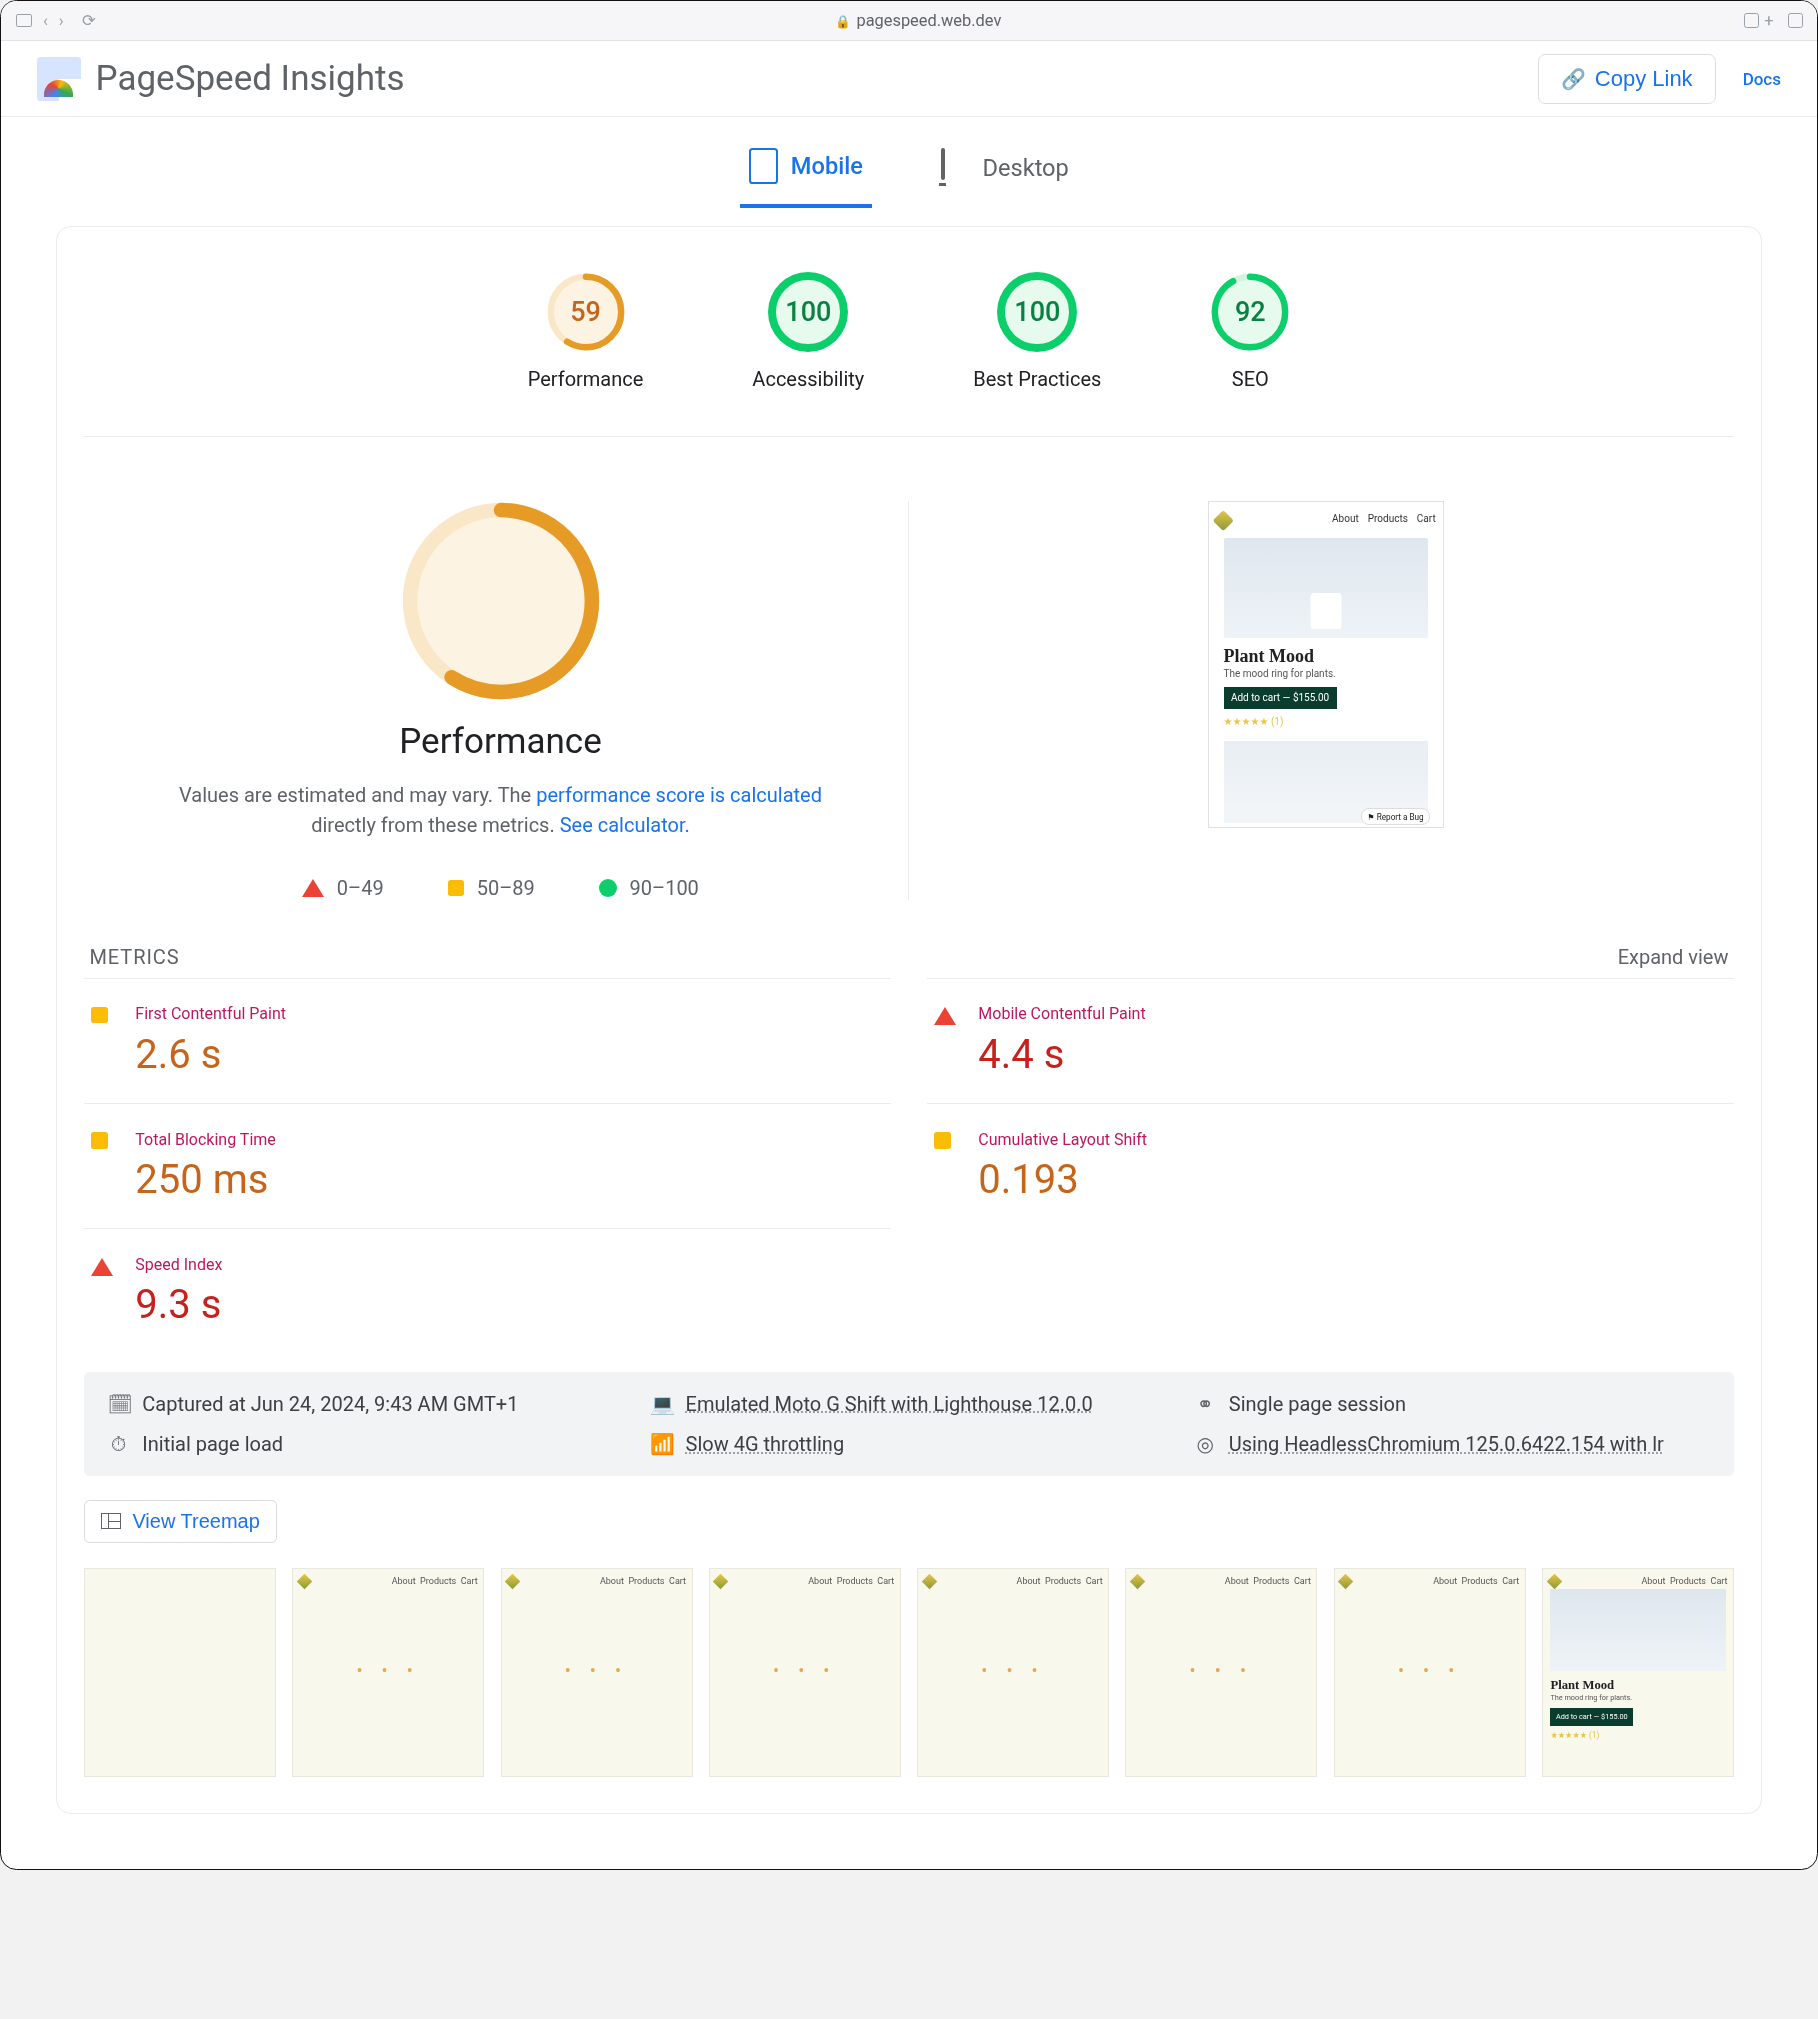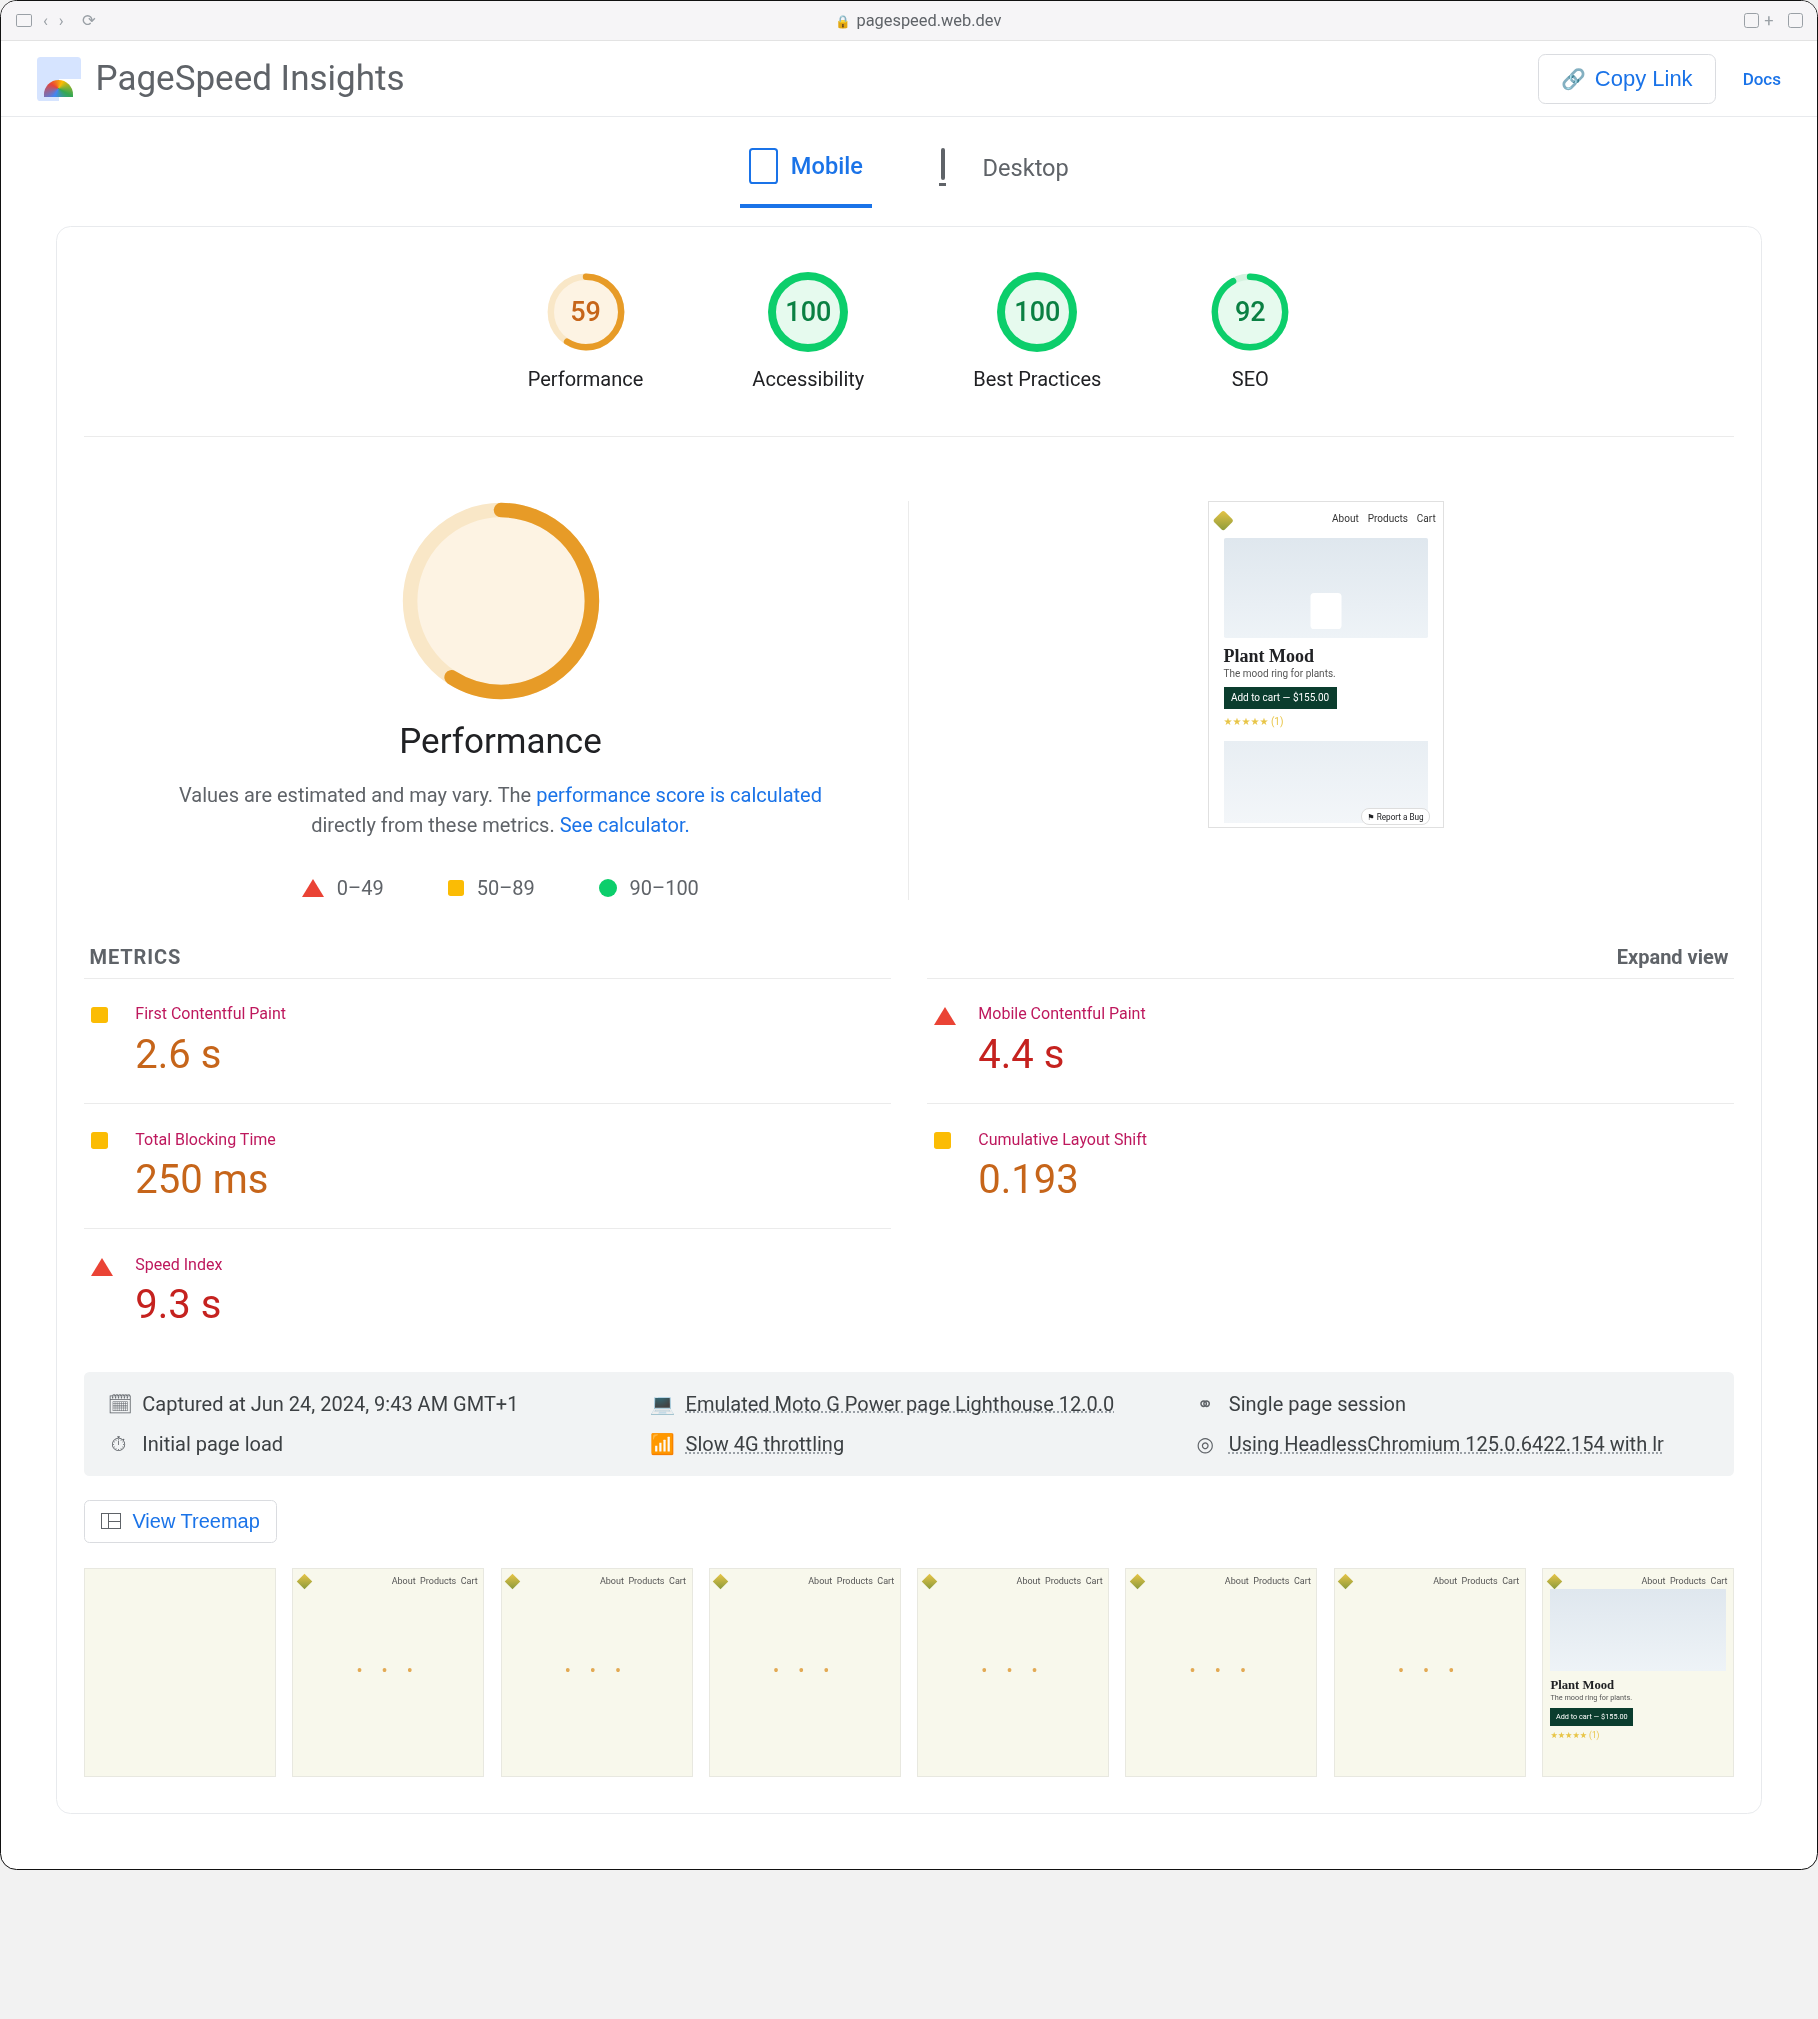"METRICS" .metrics-head { font-weight: bold -> none }
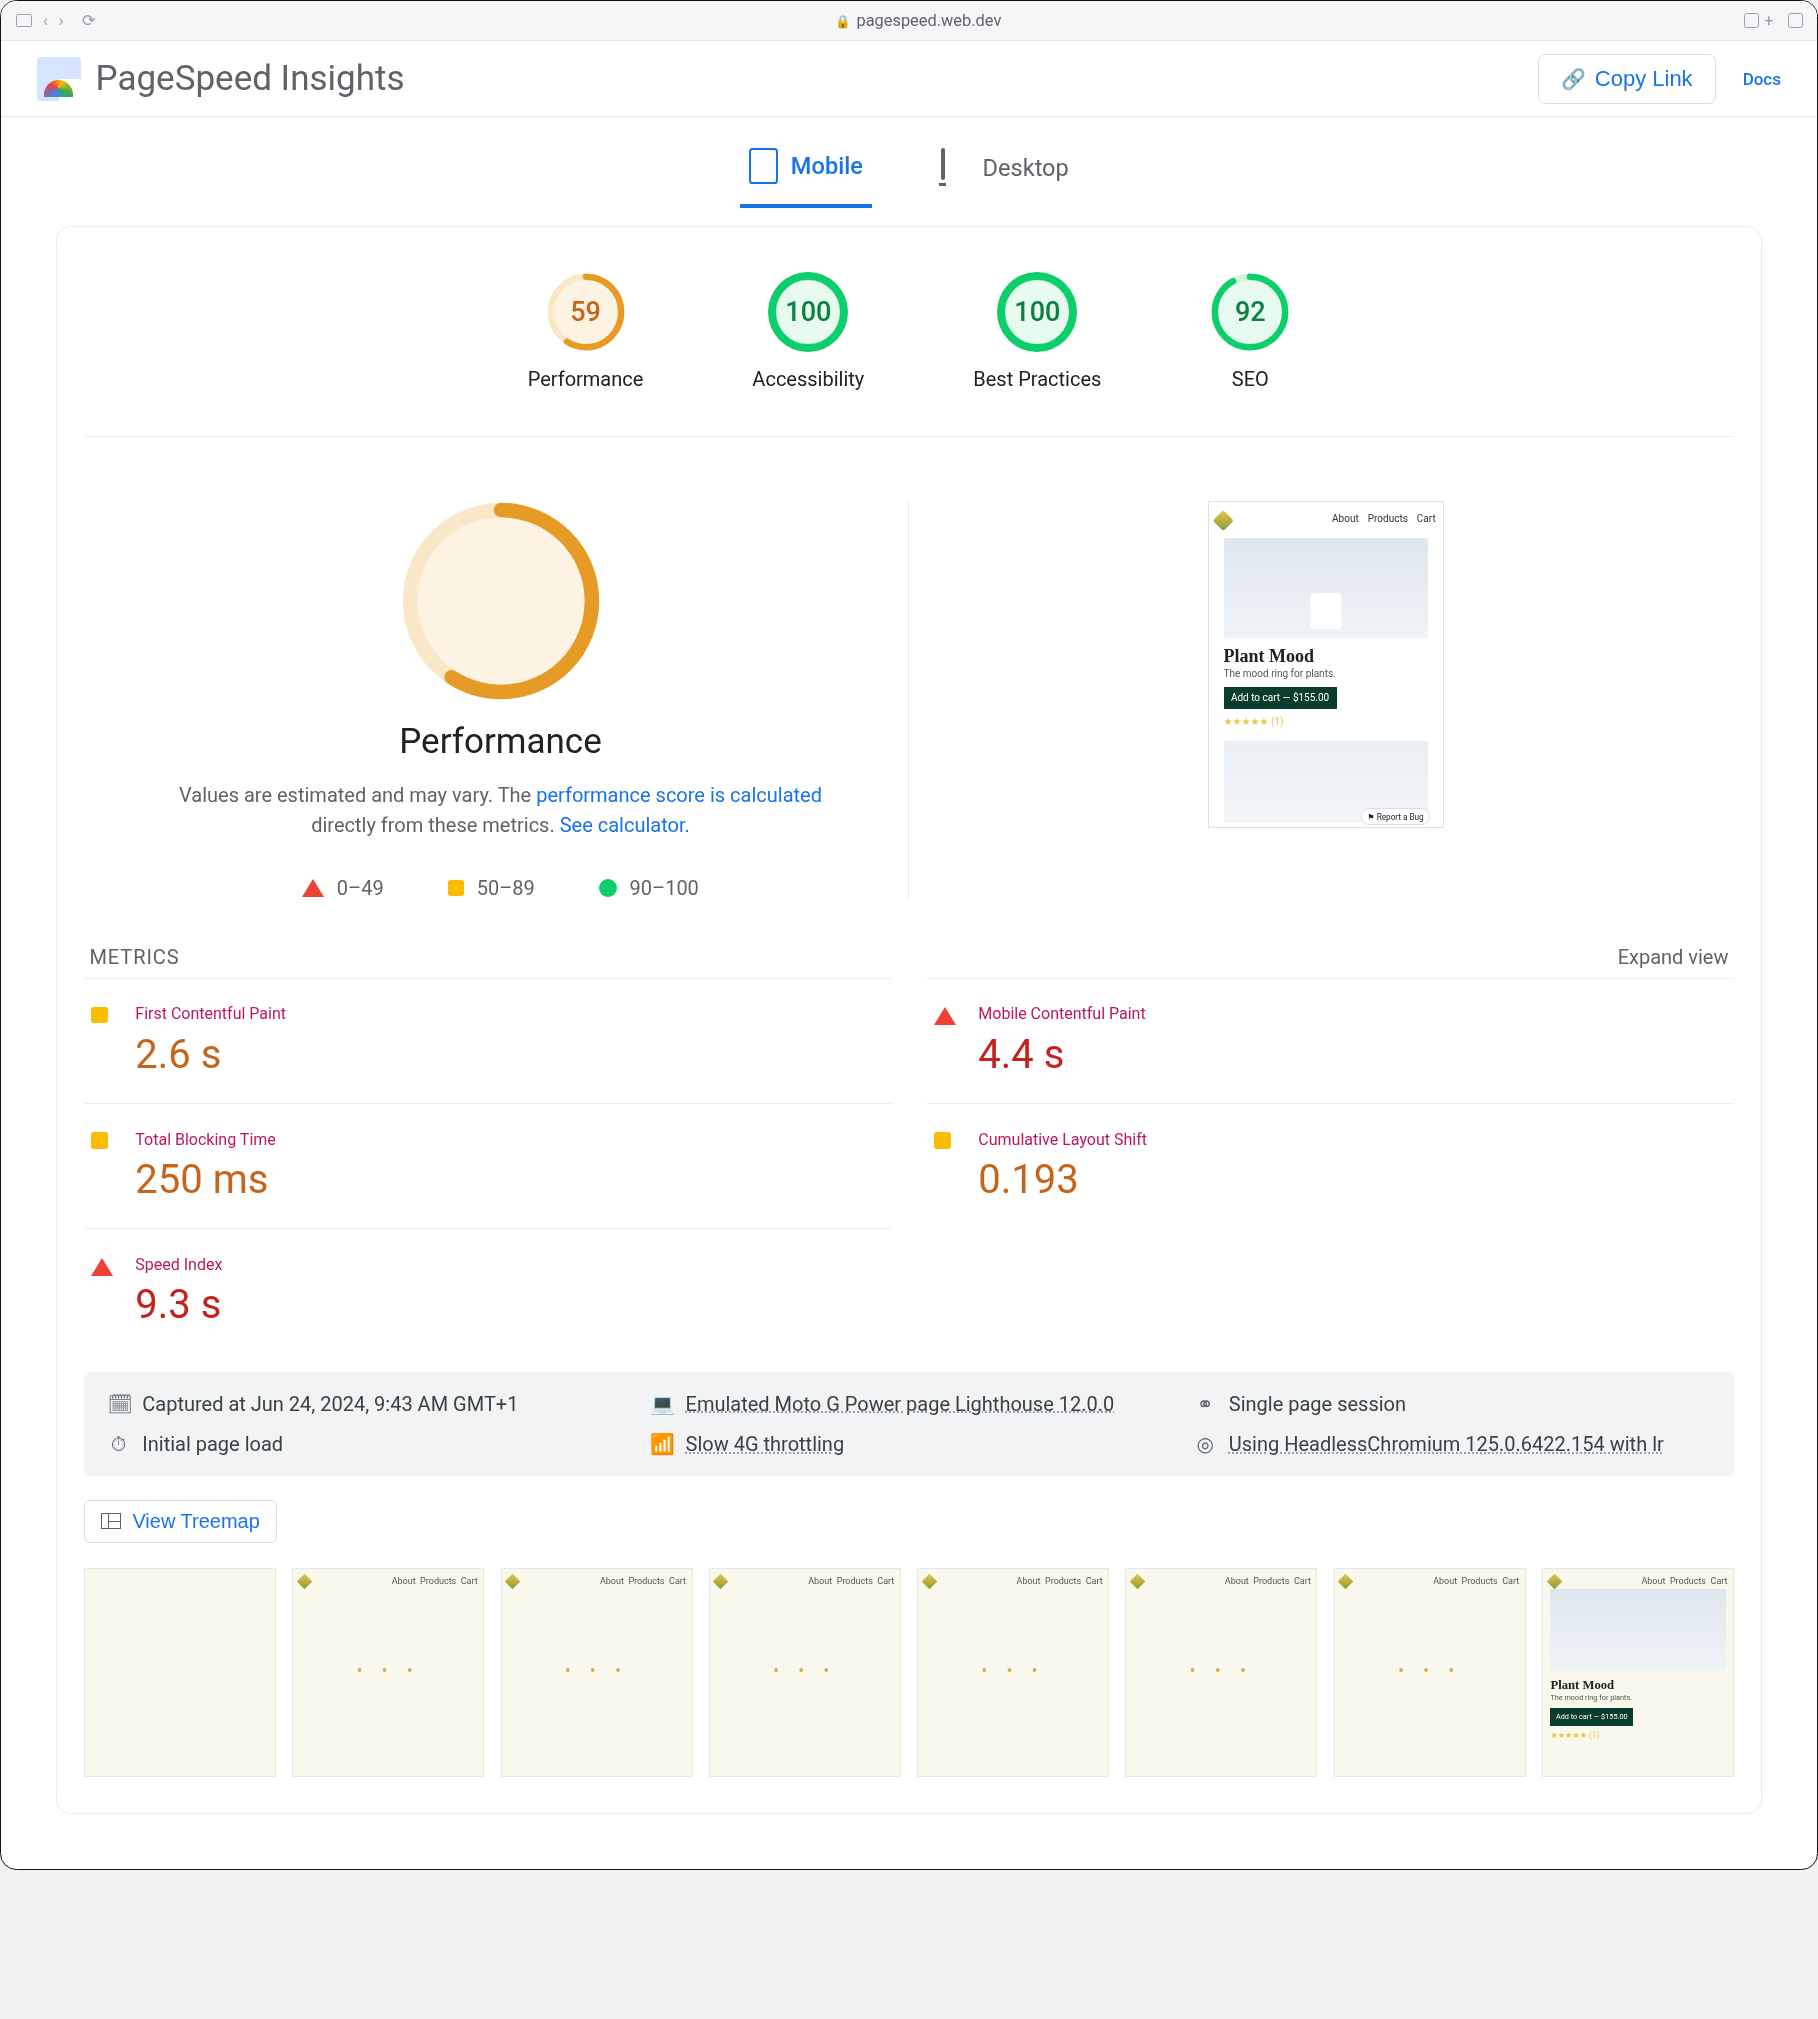"Emulated Moto G Power page" a { text: Power page -> Shift with }
